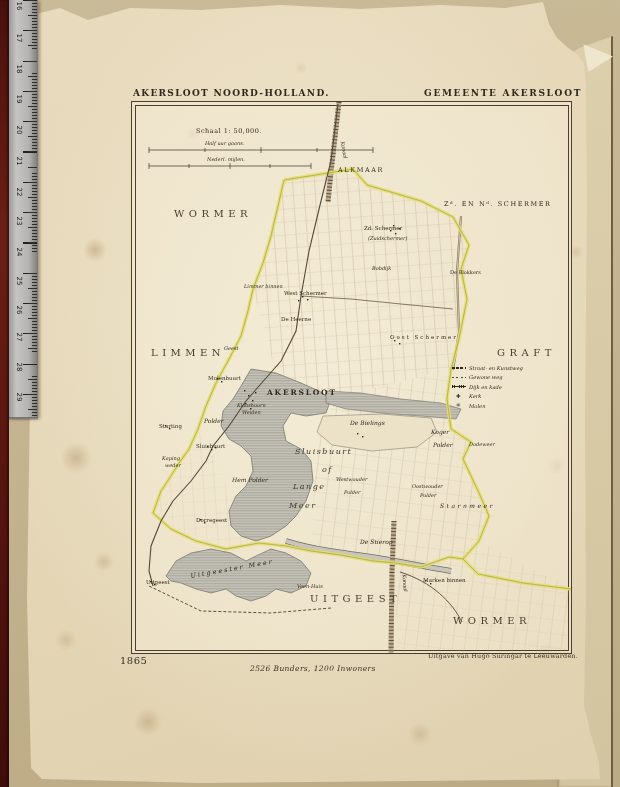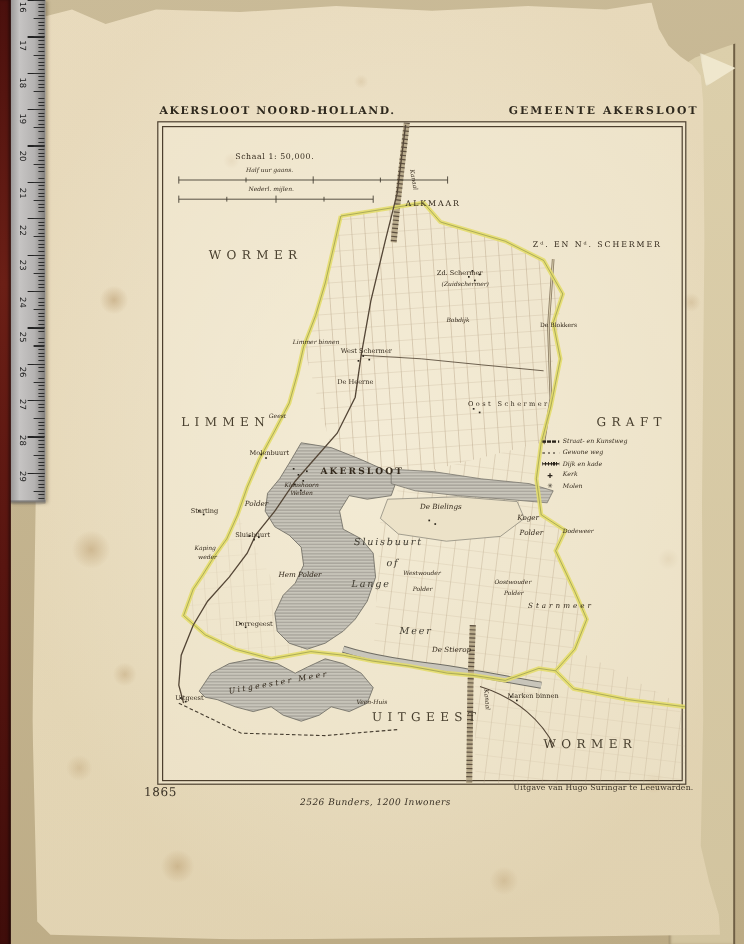"Meer" span.l { margin-left: 44px -> none; top: 424px -> 404px }
